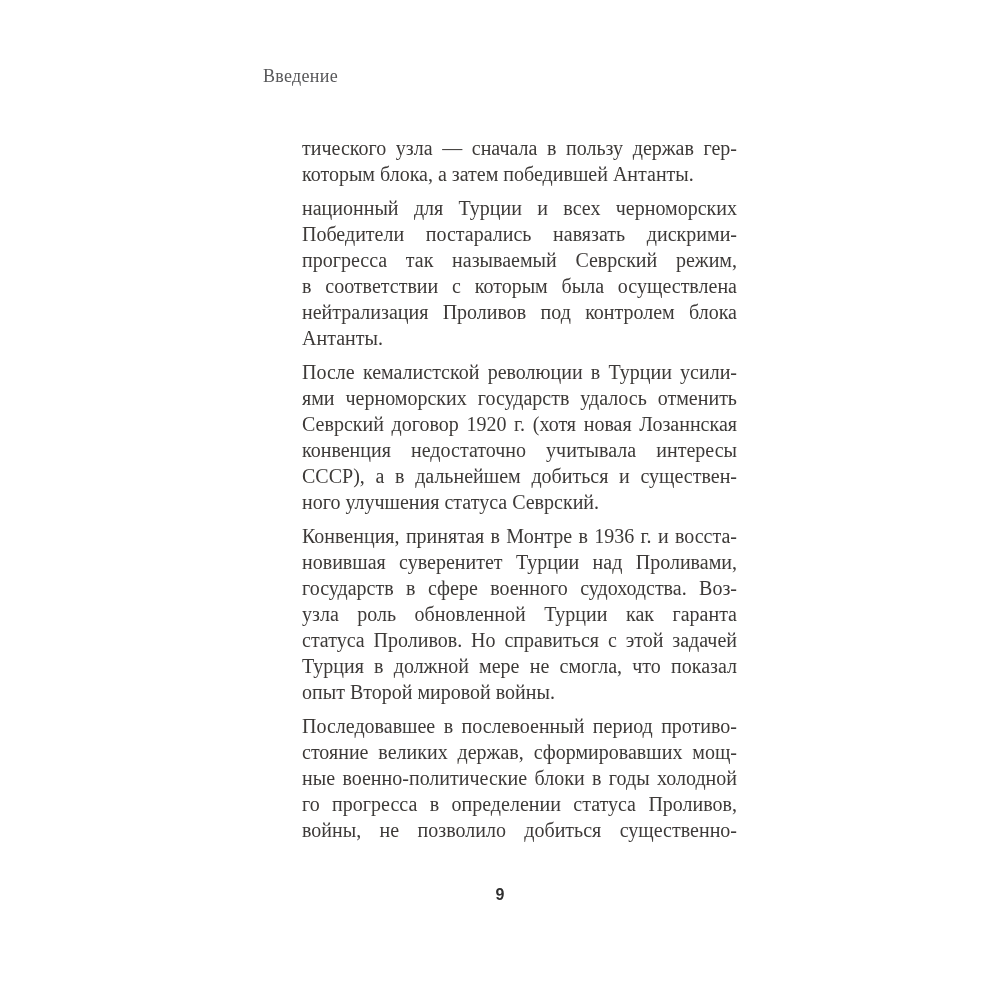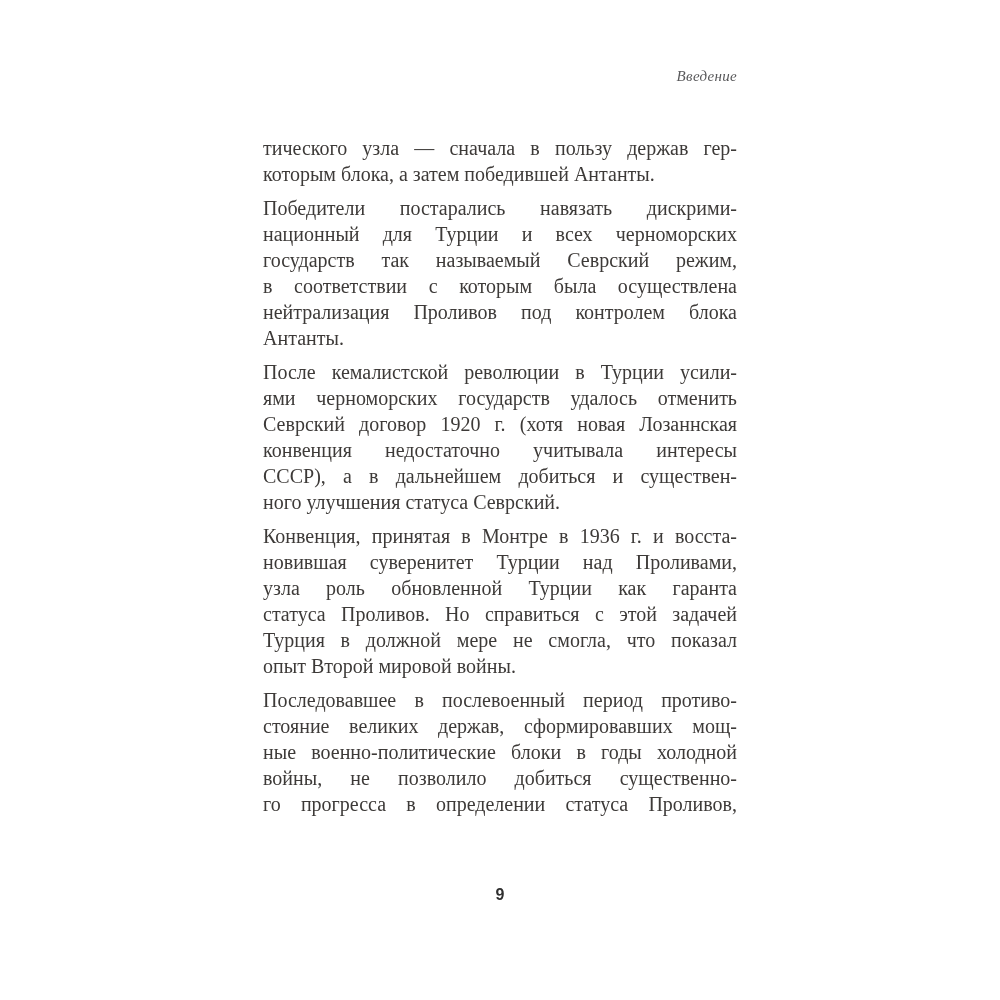"Введение" .running-head { font-size: 15px -> 18px; font-style: italic -> none; text-align: right -> left }
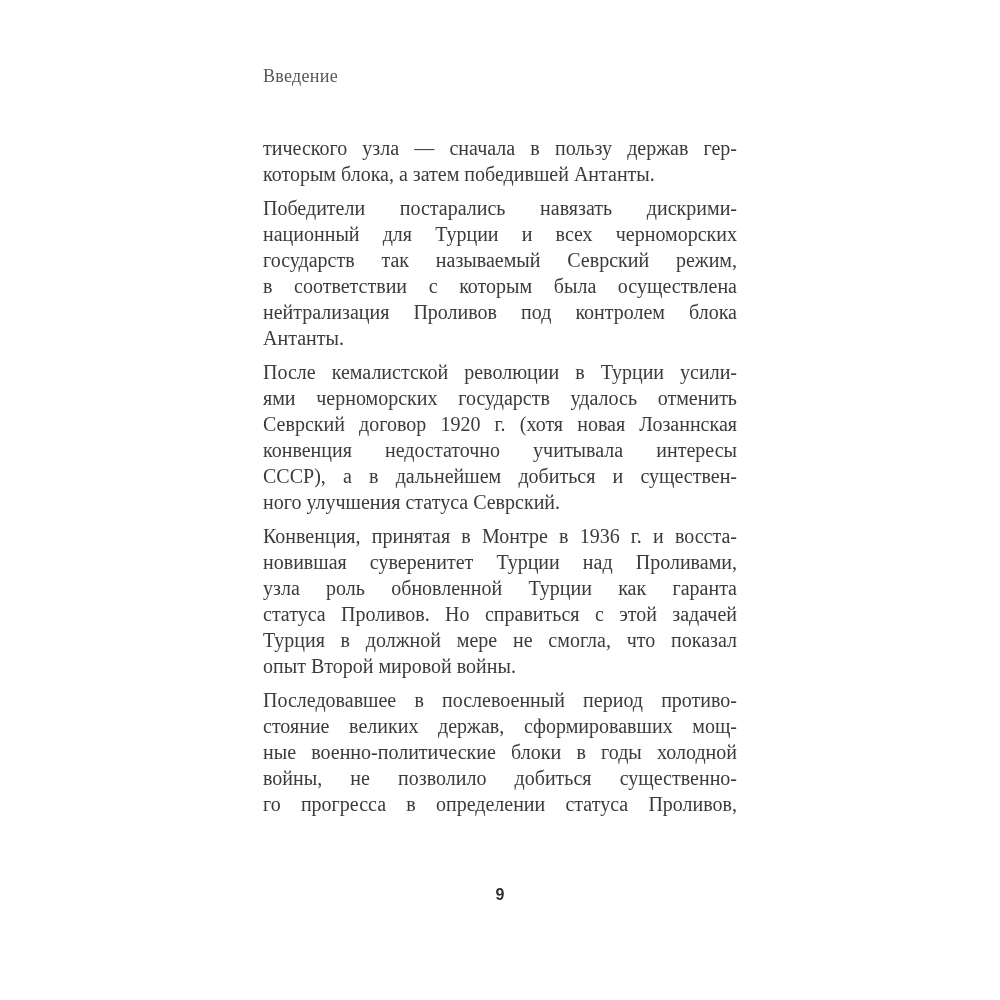"тического узла — сначала в" .line { margin-left: none -> 39px }
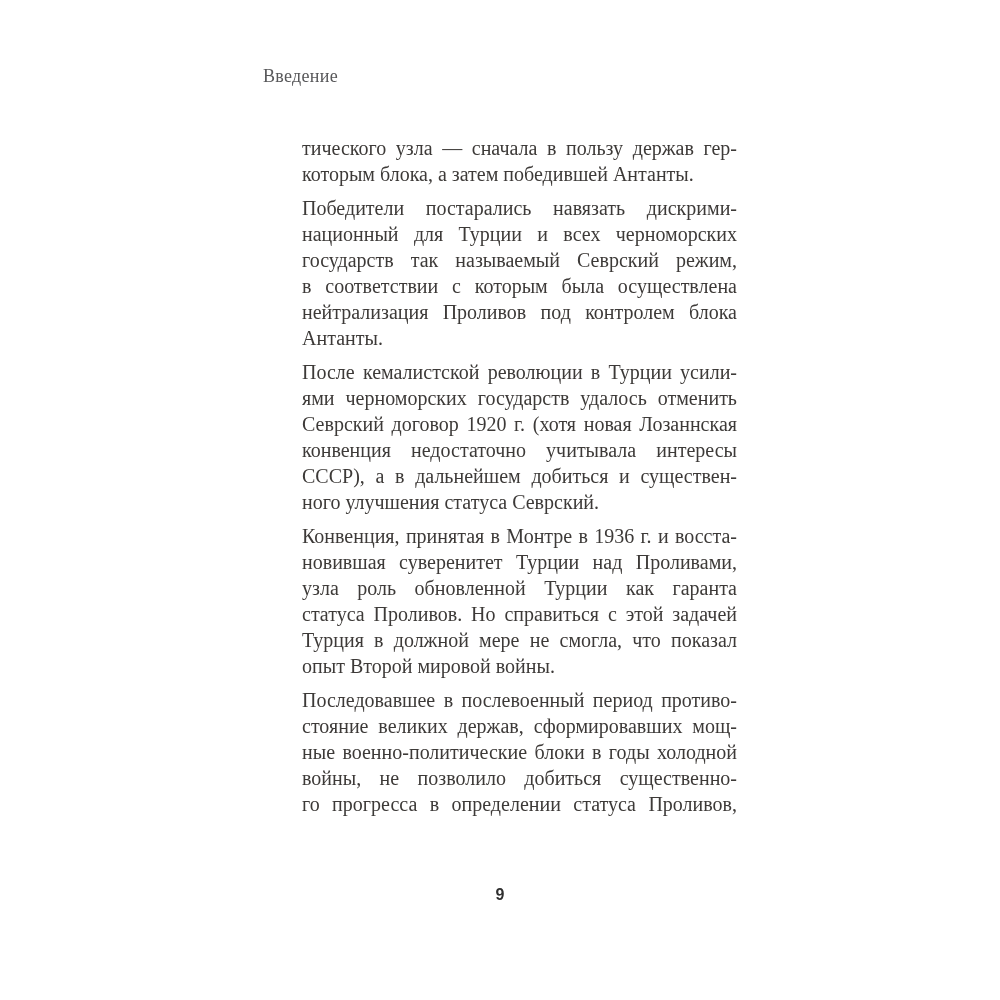"Победители постарались навязать" span.line { order: before "национный для Турции и всех" -> after "национный для Турции и всех" }
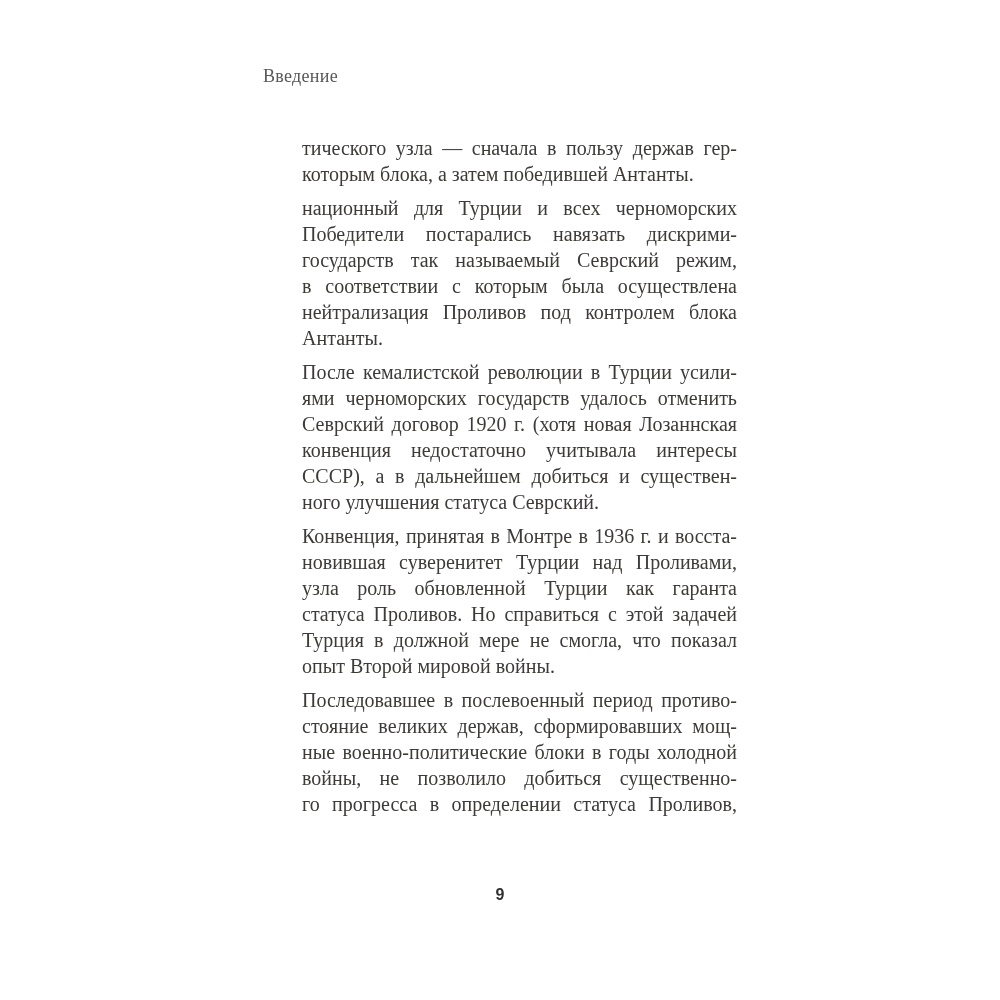"государств так называемый Севрский" span.line { text: государств -> прогресса }
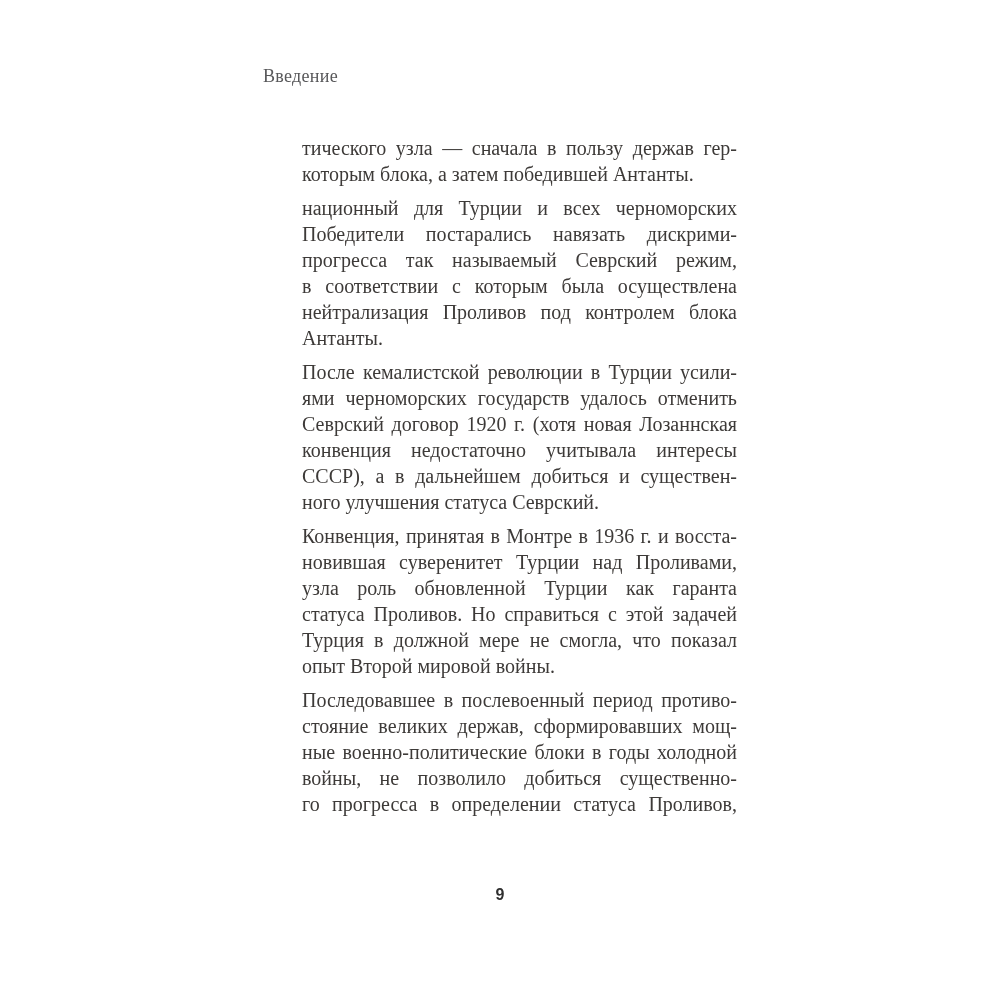"государств в сфере военного судоходства." span.line { html: none -> <span>государств в сфере военного судоходства. Воз-</span> }
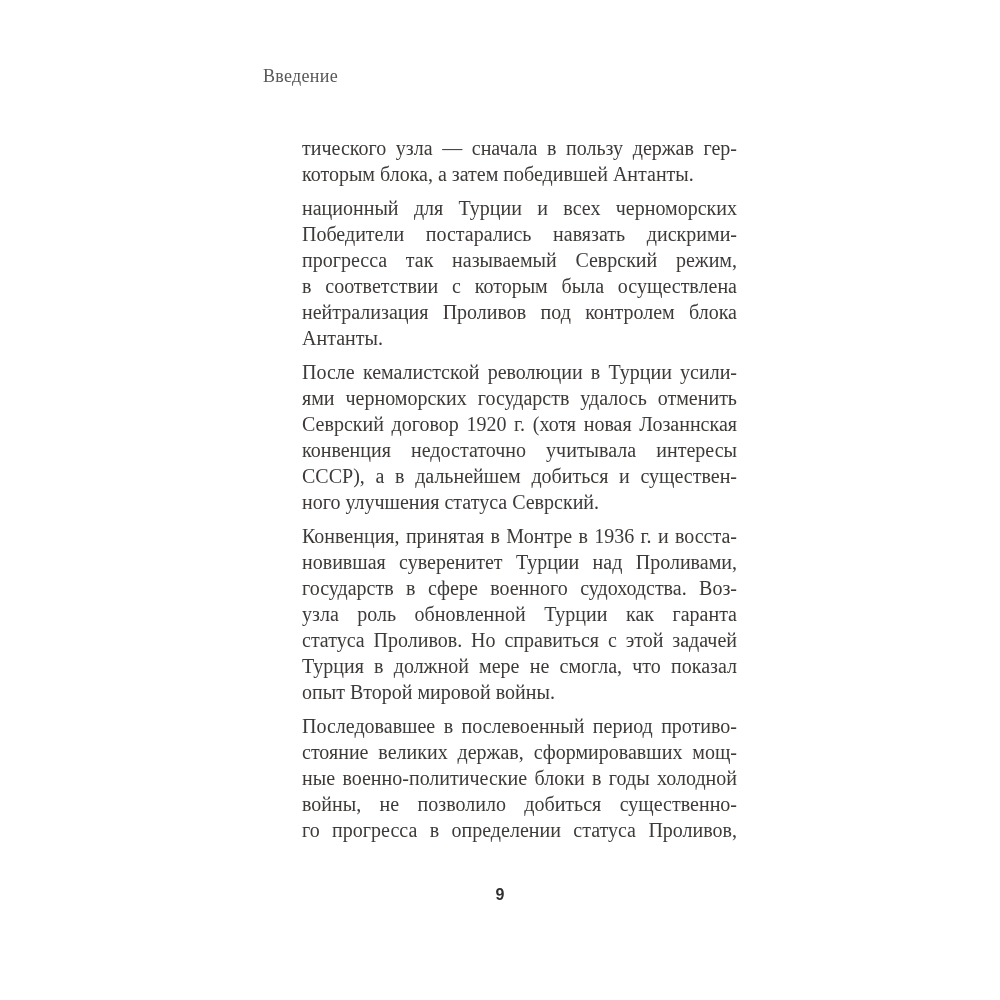"войны, не позволило добиться" span.line { order: before "го прогресса в определении статуса" -> after "го прогресса в определении статуса" }
